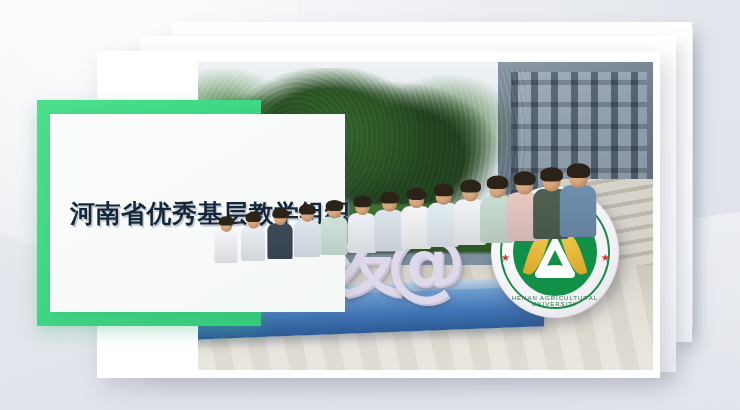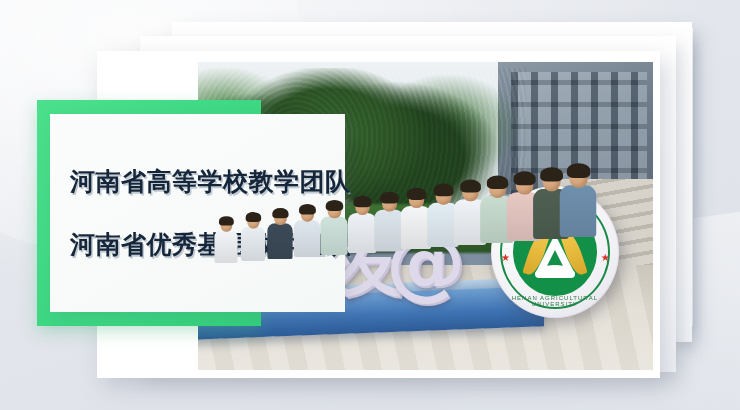"河南省高等学校教学团队" div.title-line { html: <div>河南省高等学校教学团队</div> -> none }
